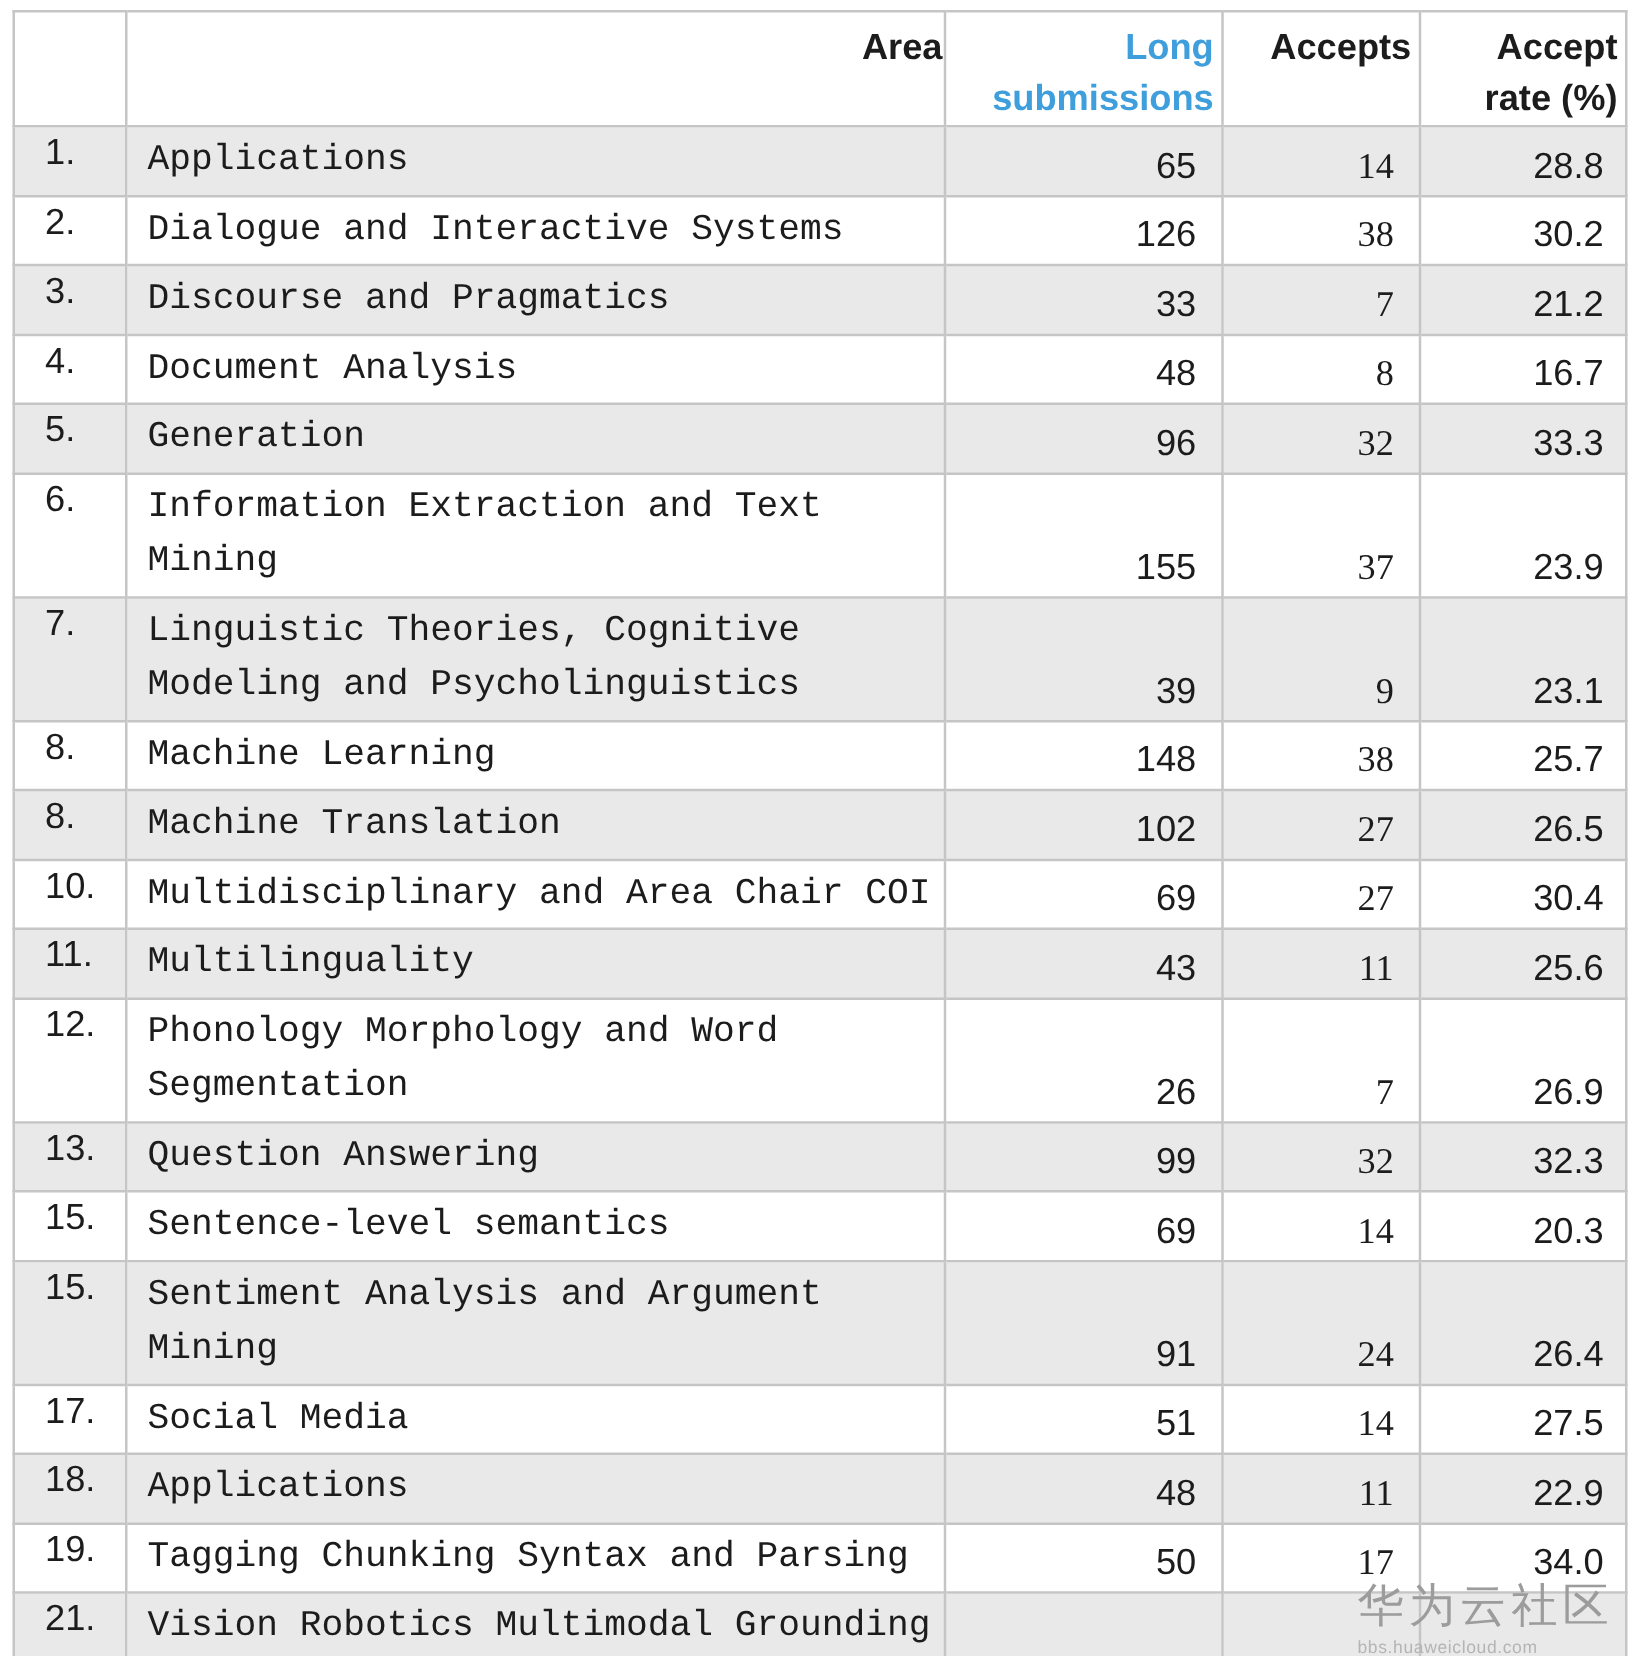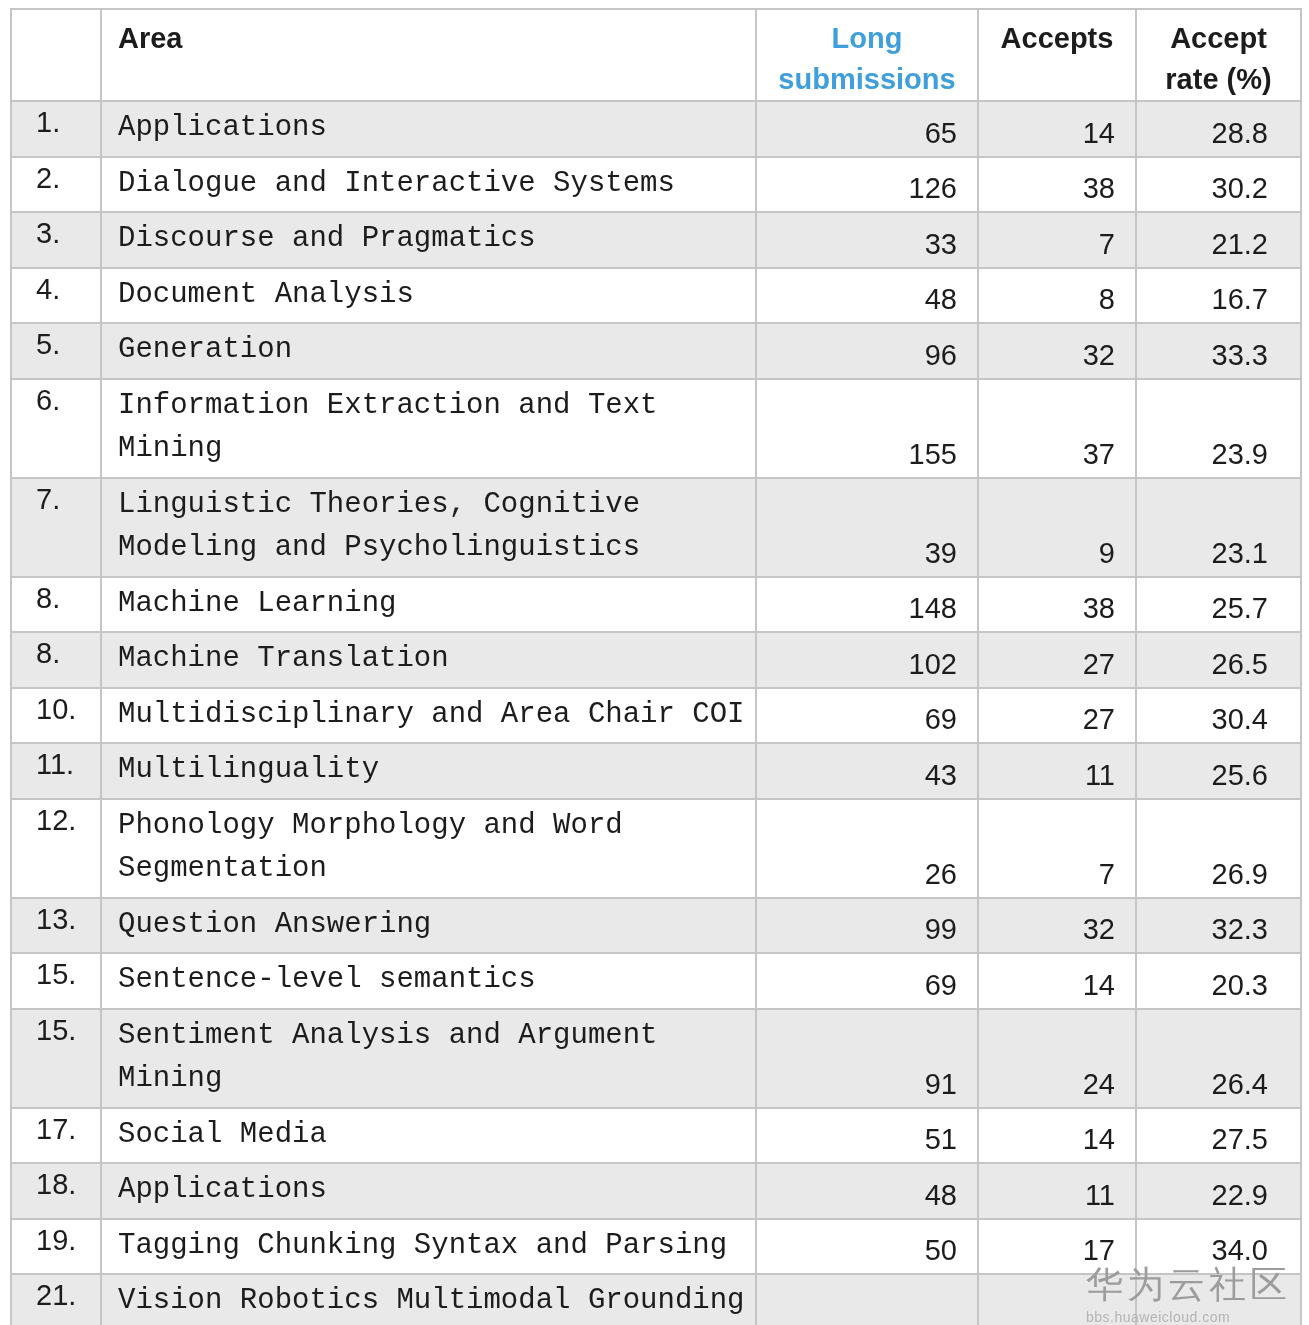"Area" .stats th.h-area { text-align: left -> right }
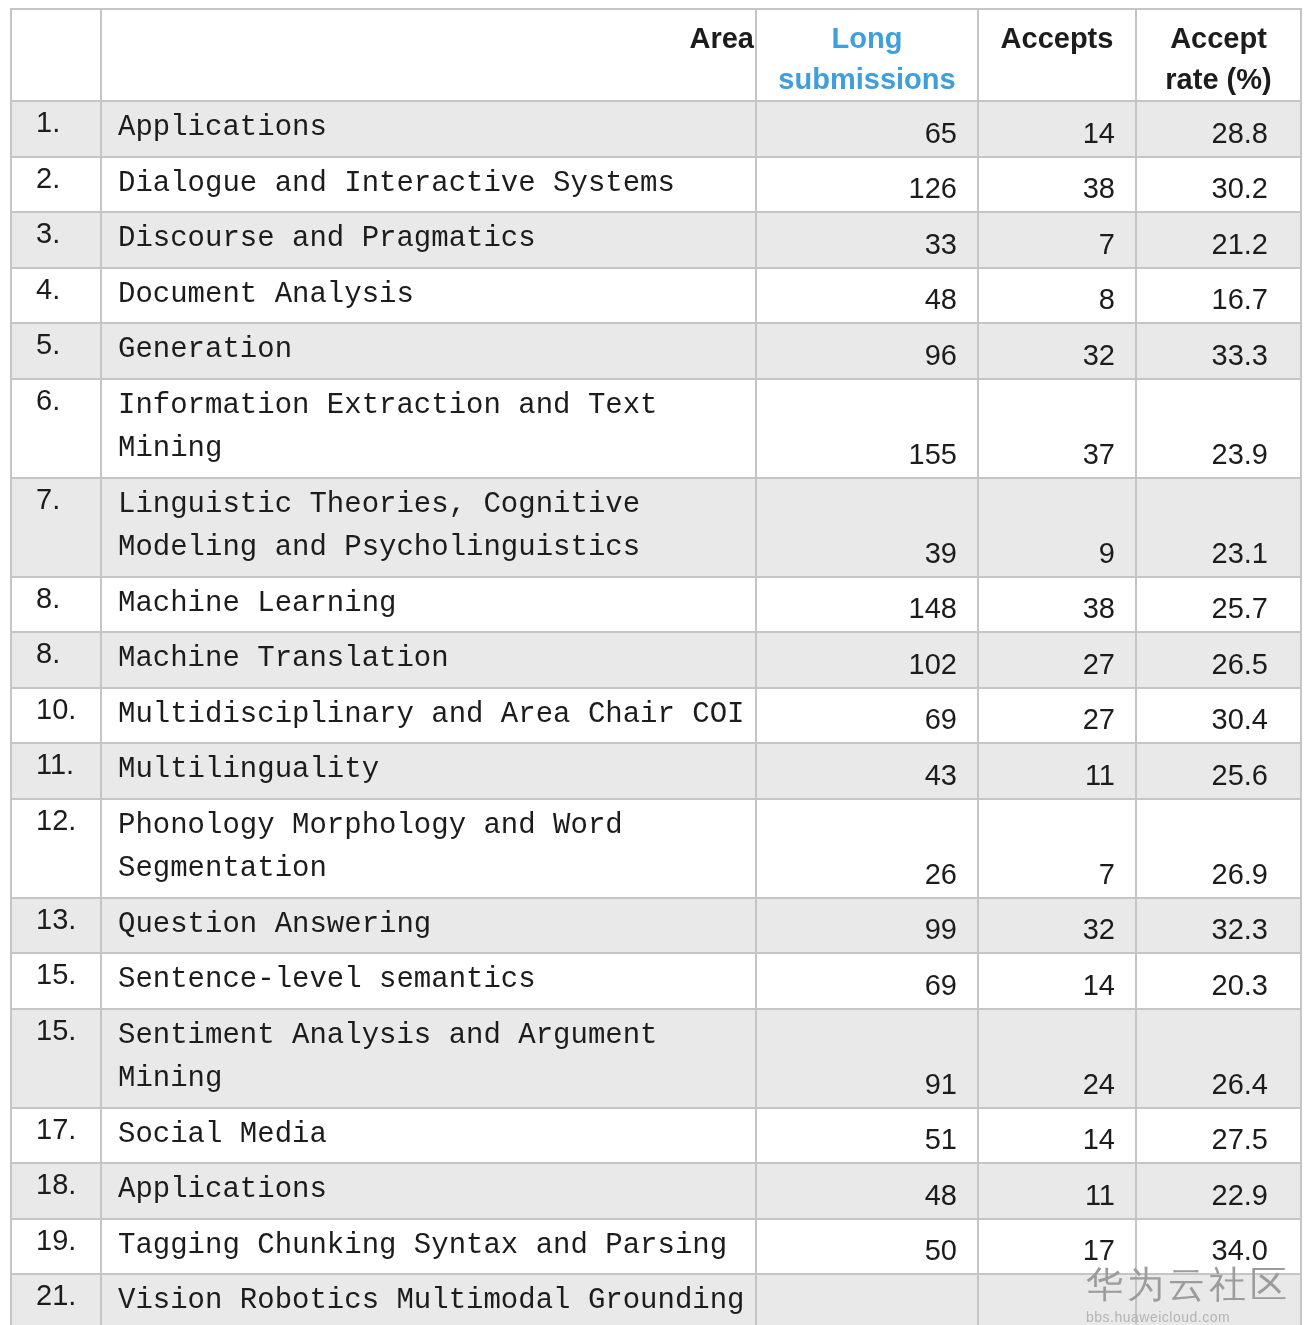"Long submissions" .stats th.h-center { text-align: center -> right }
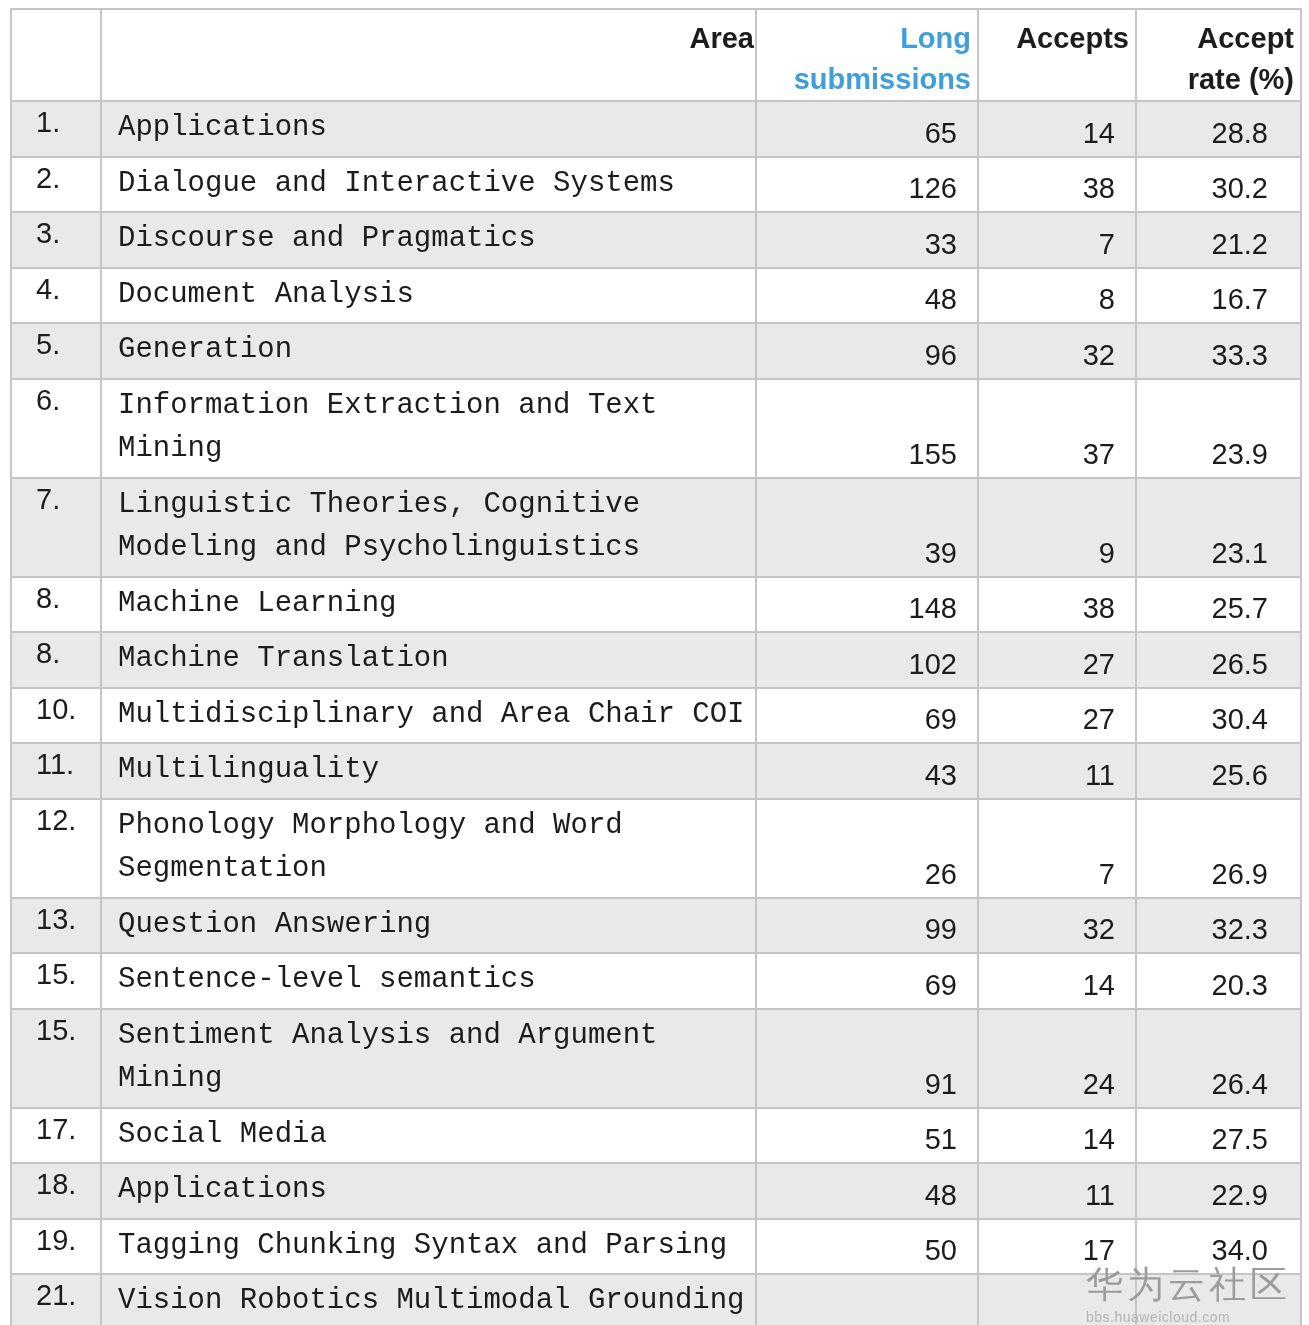"14" .stats td.val.accepts { font-family: none -> Liberation Serif, serif }
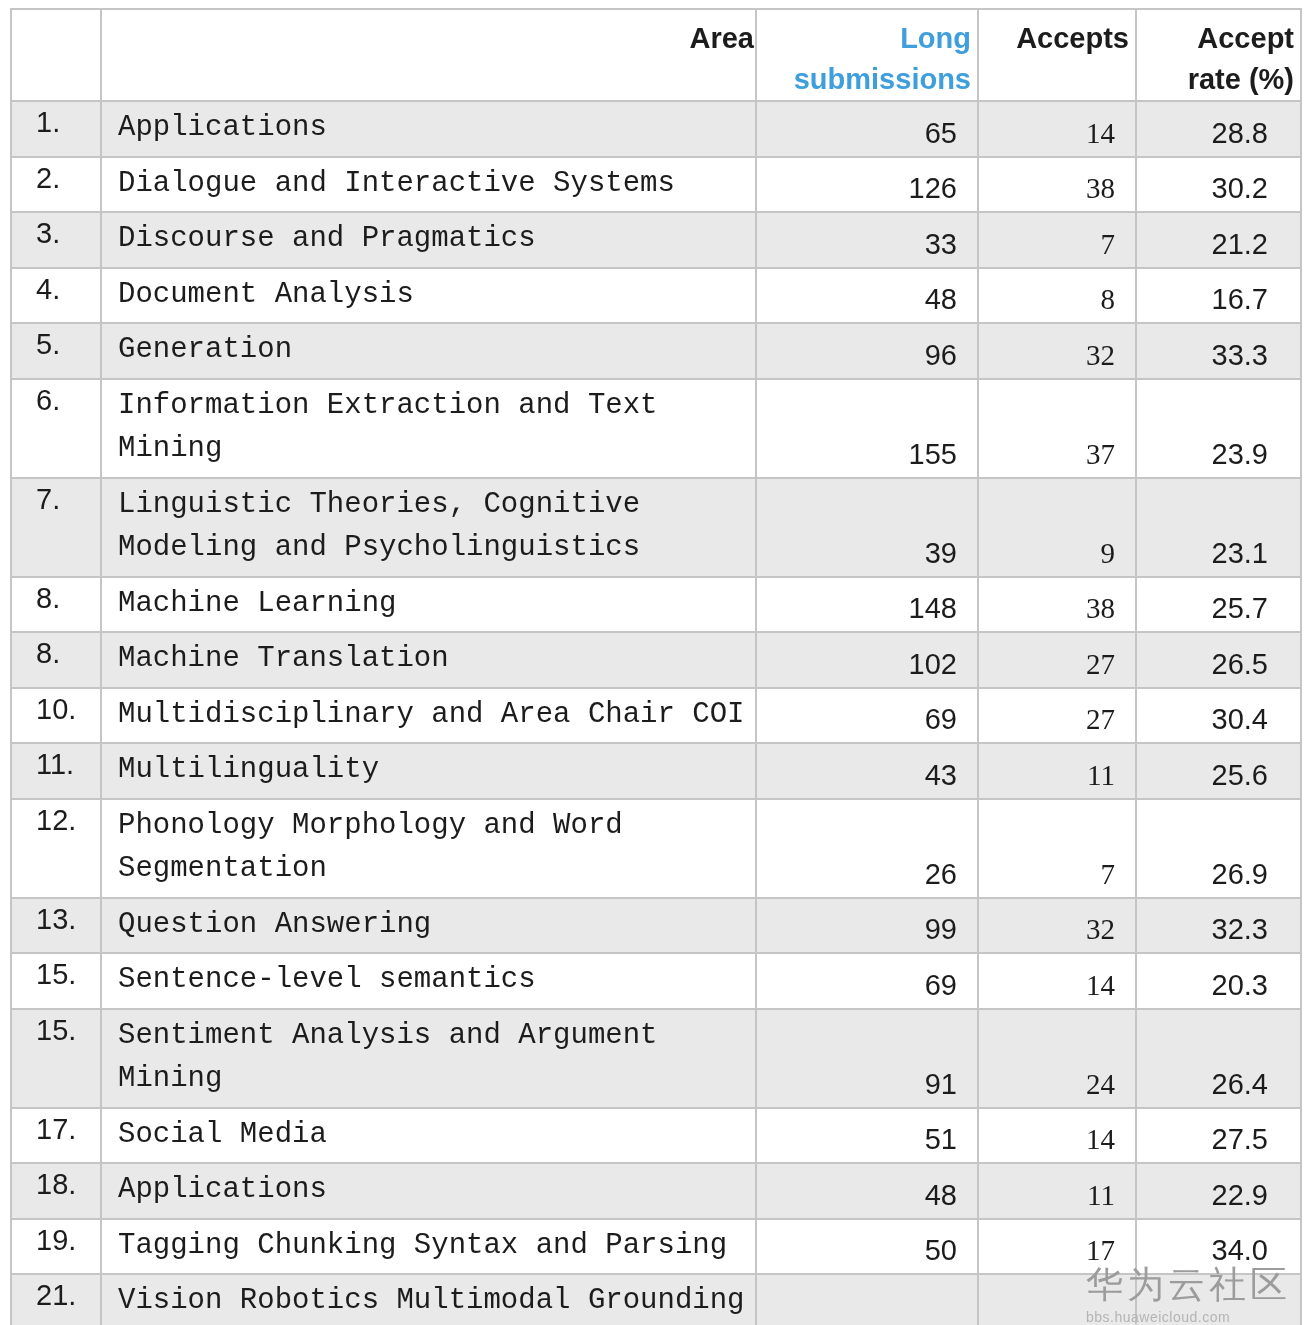"28.8" .stats td.val.rate { padding-right: 32px -> 17px }
